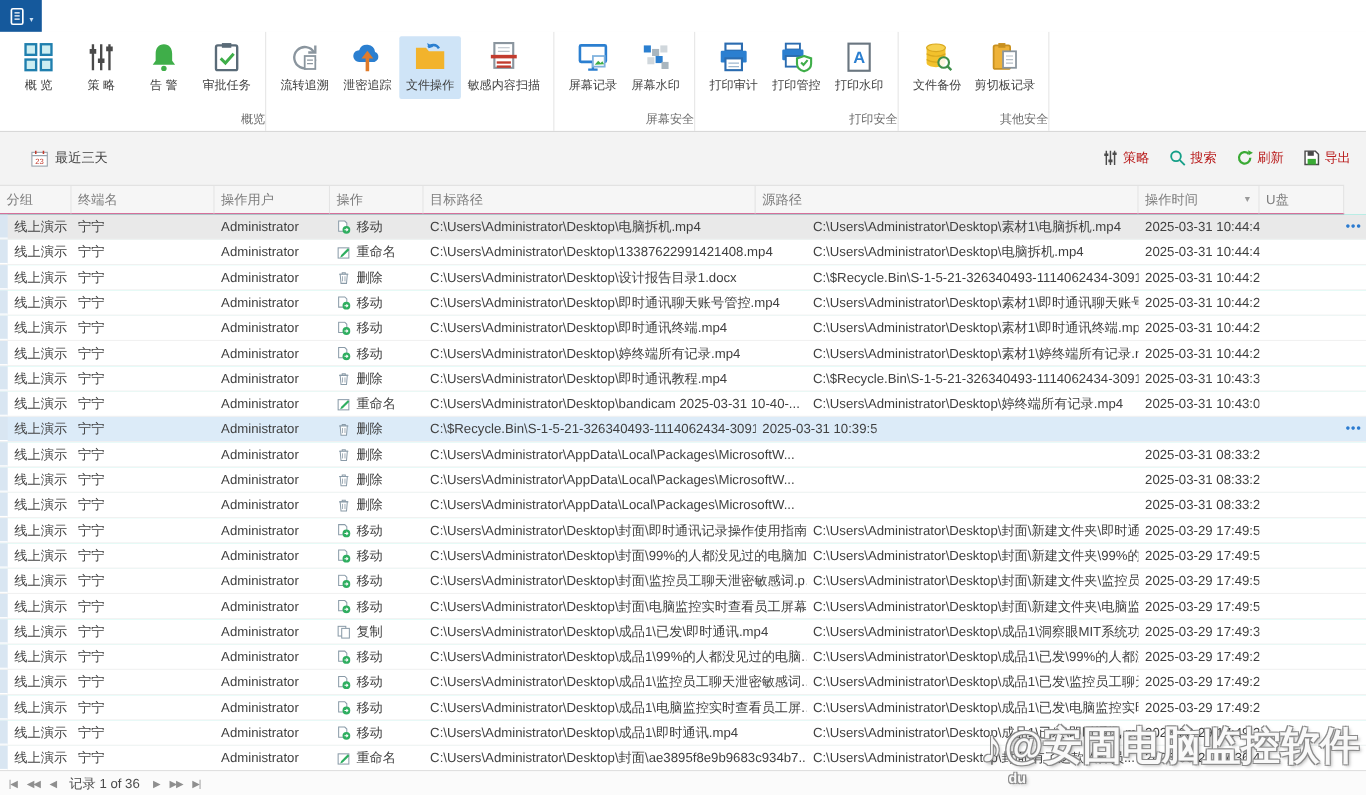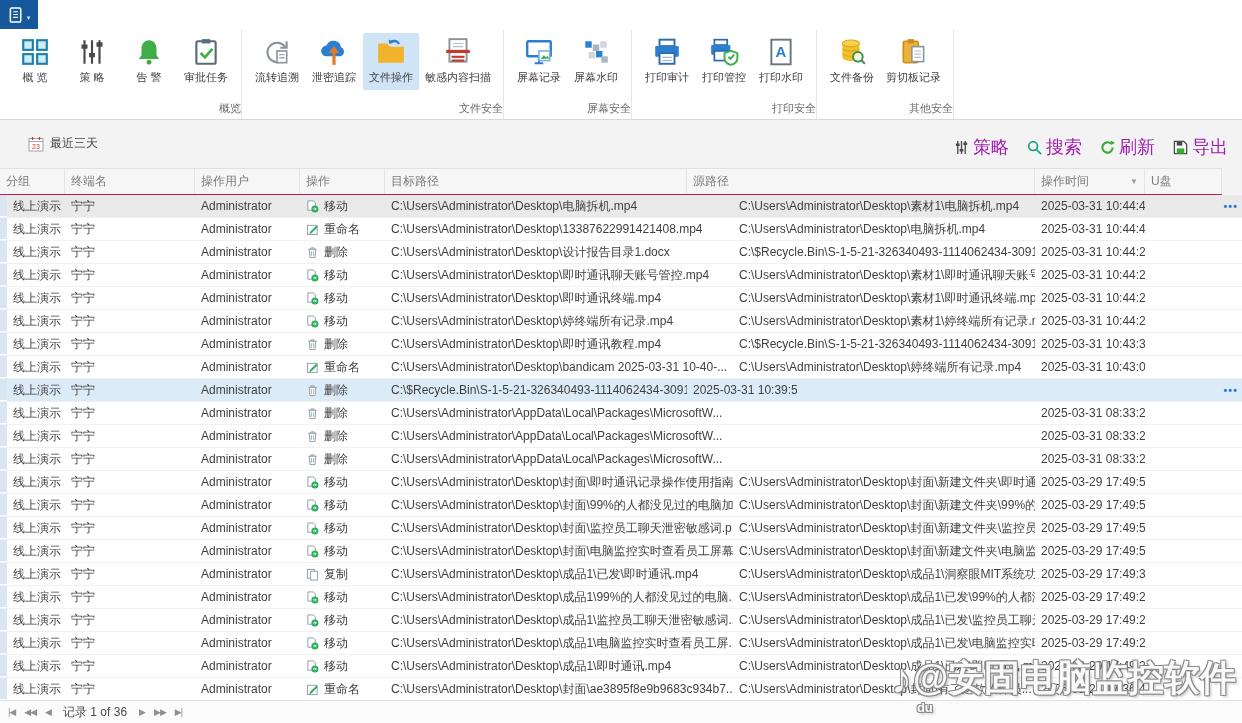"文件安全" div.rgroup-label { html: <div>文件安全</div> -> none }
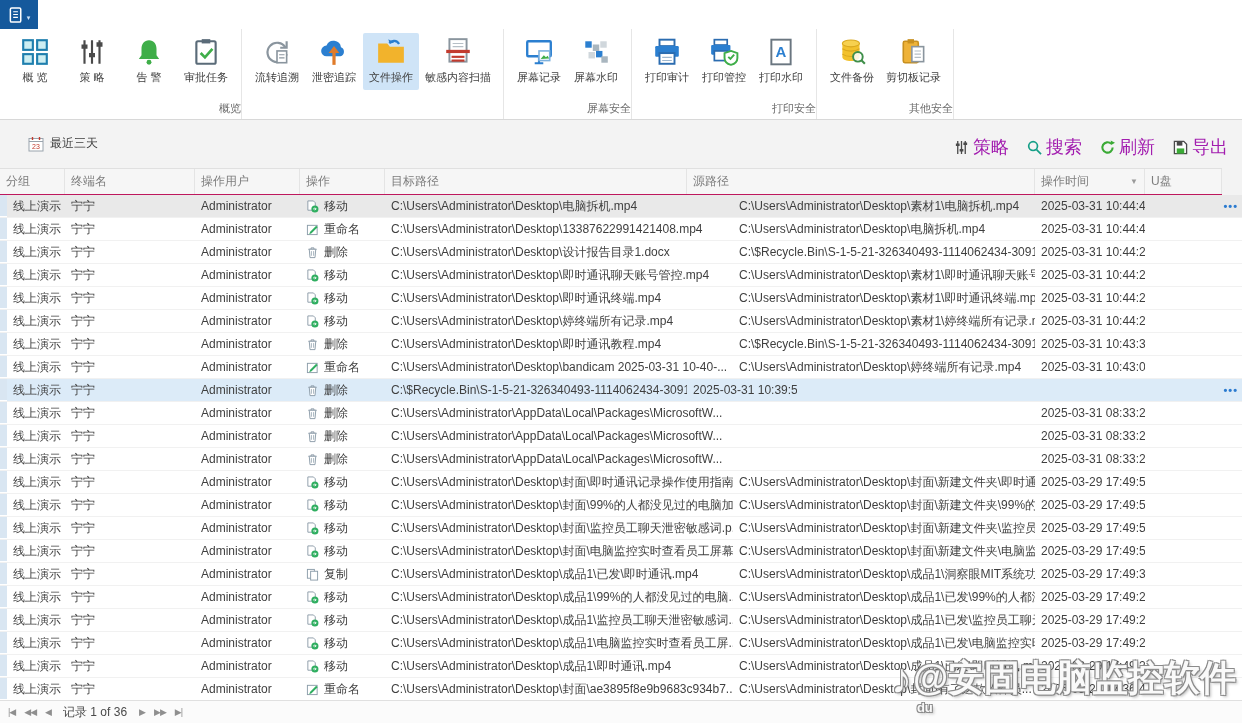"策略" .taction { color: #a21caf -> #b91c1c; font-size: 18px -> 12px }
